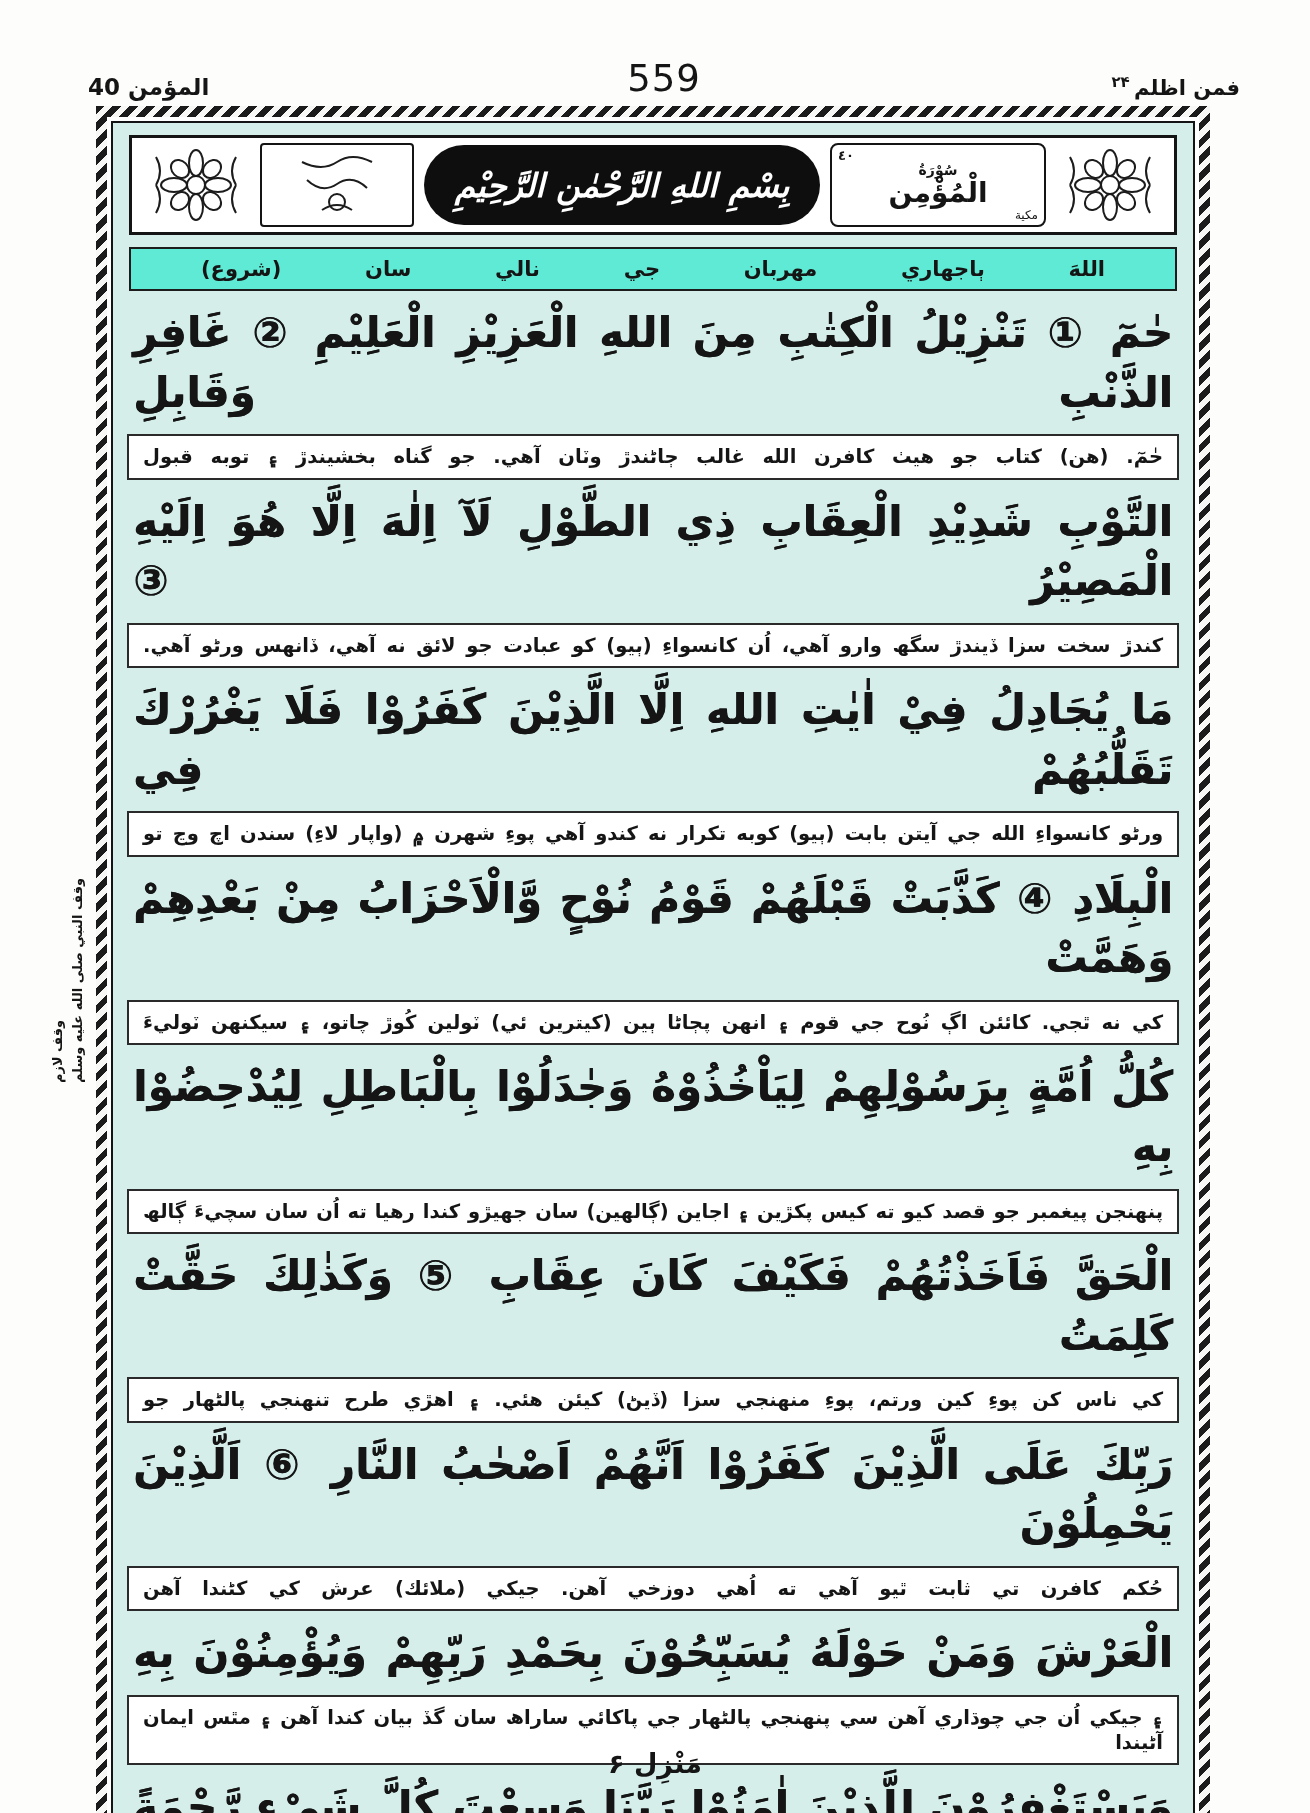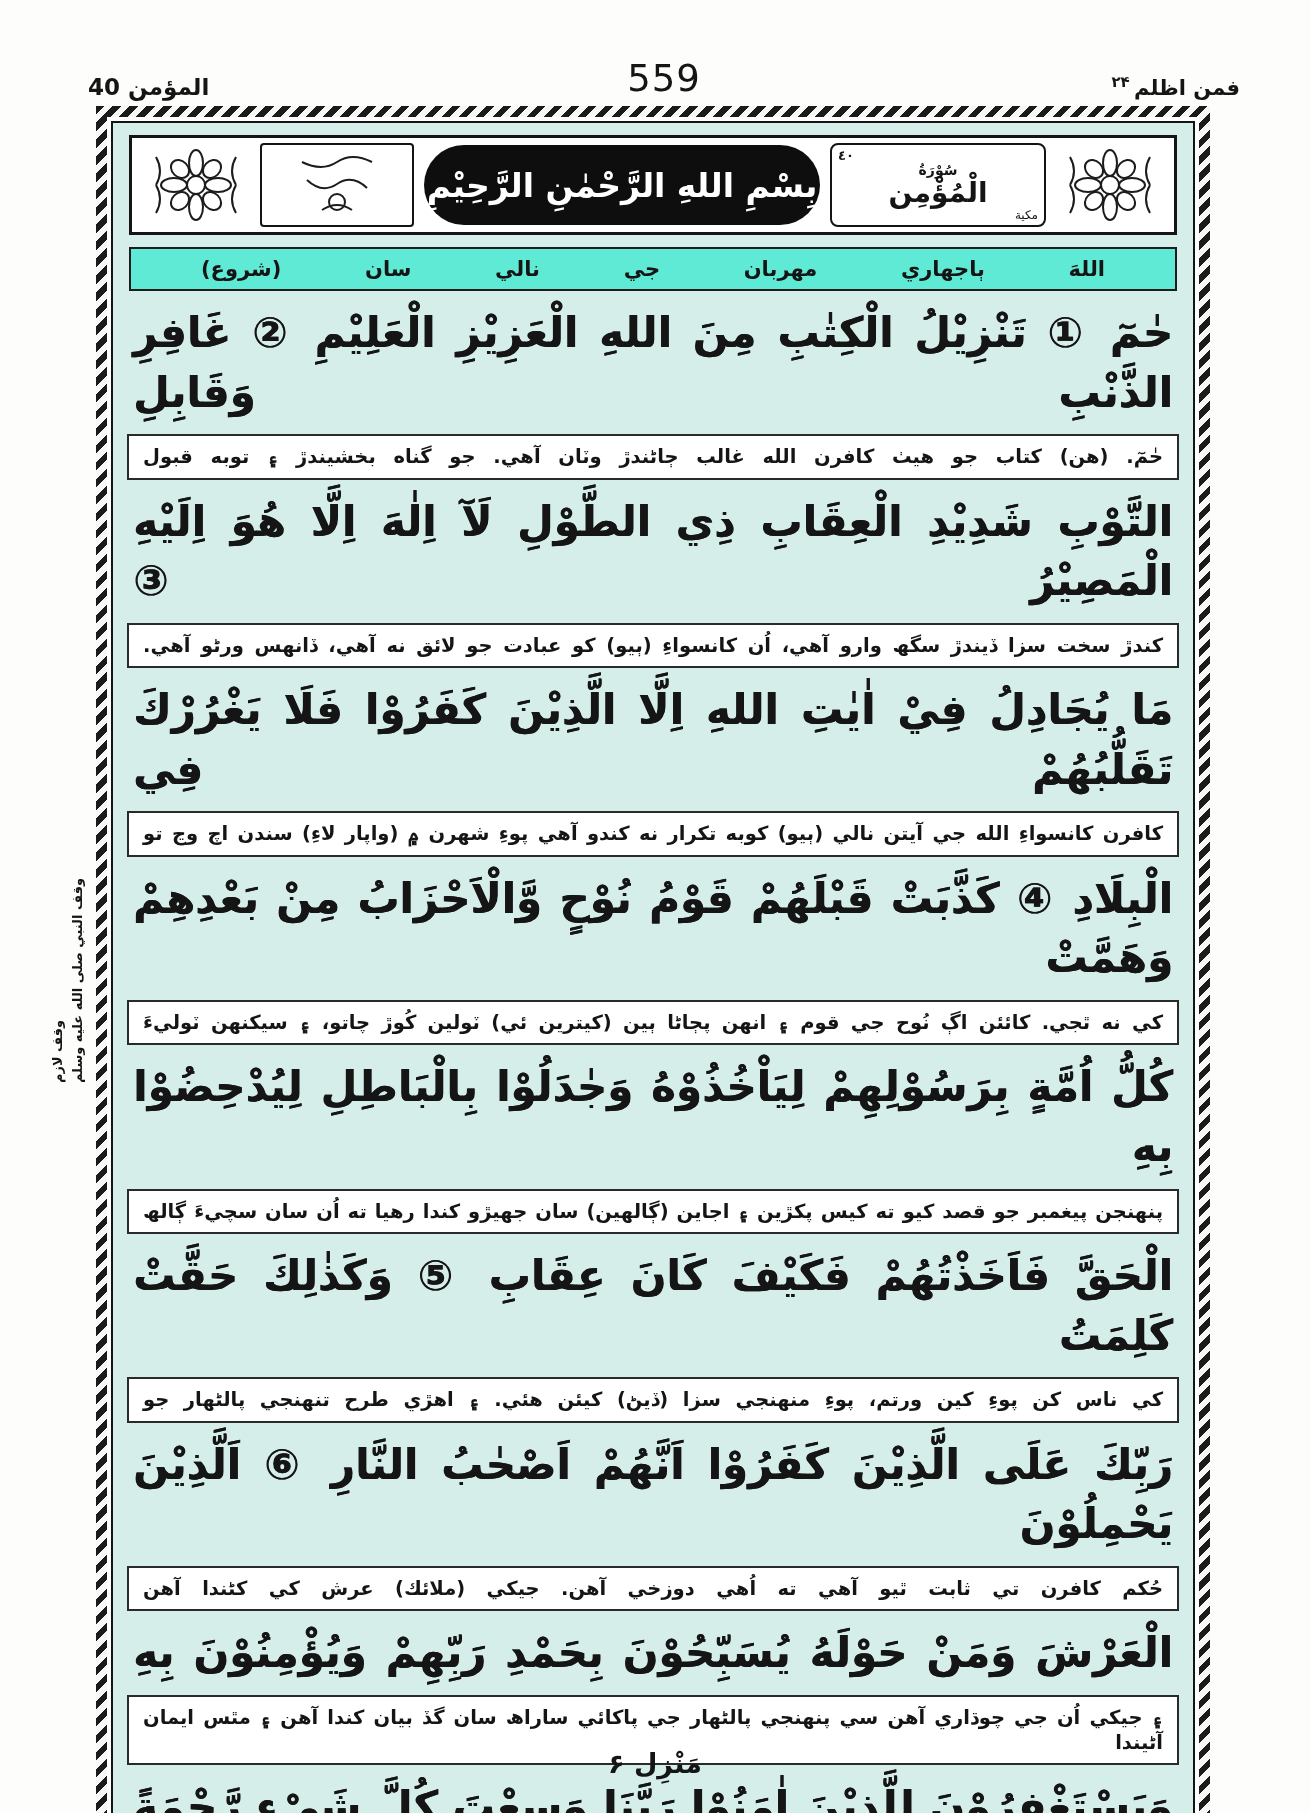"بِسْمِ اللهِ الرَّحْمٰنِ الرَّحِيْمِ" .bismillah { font-style: none -> italic }
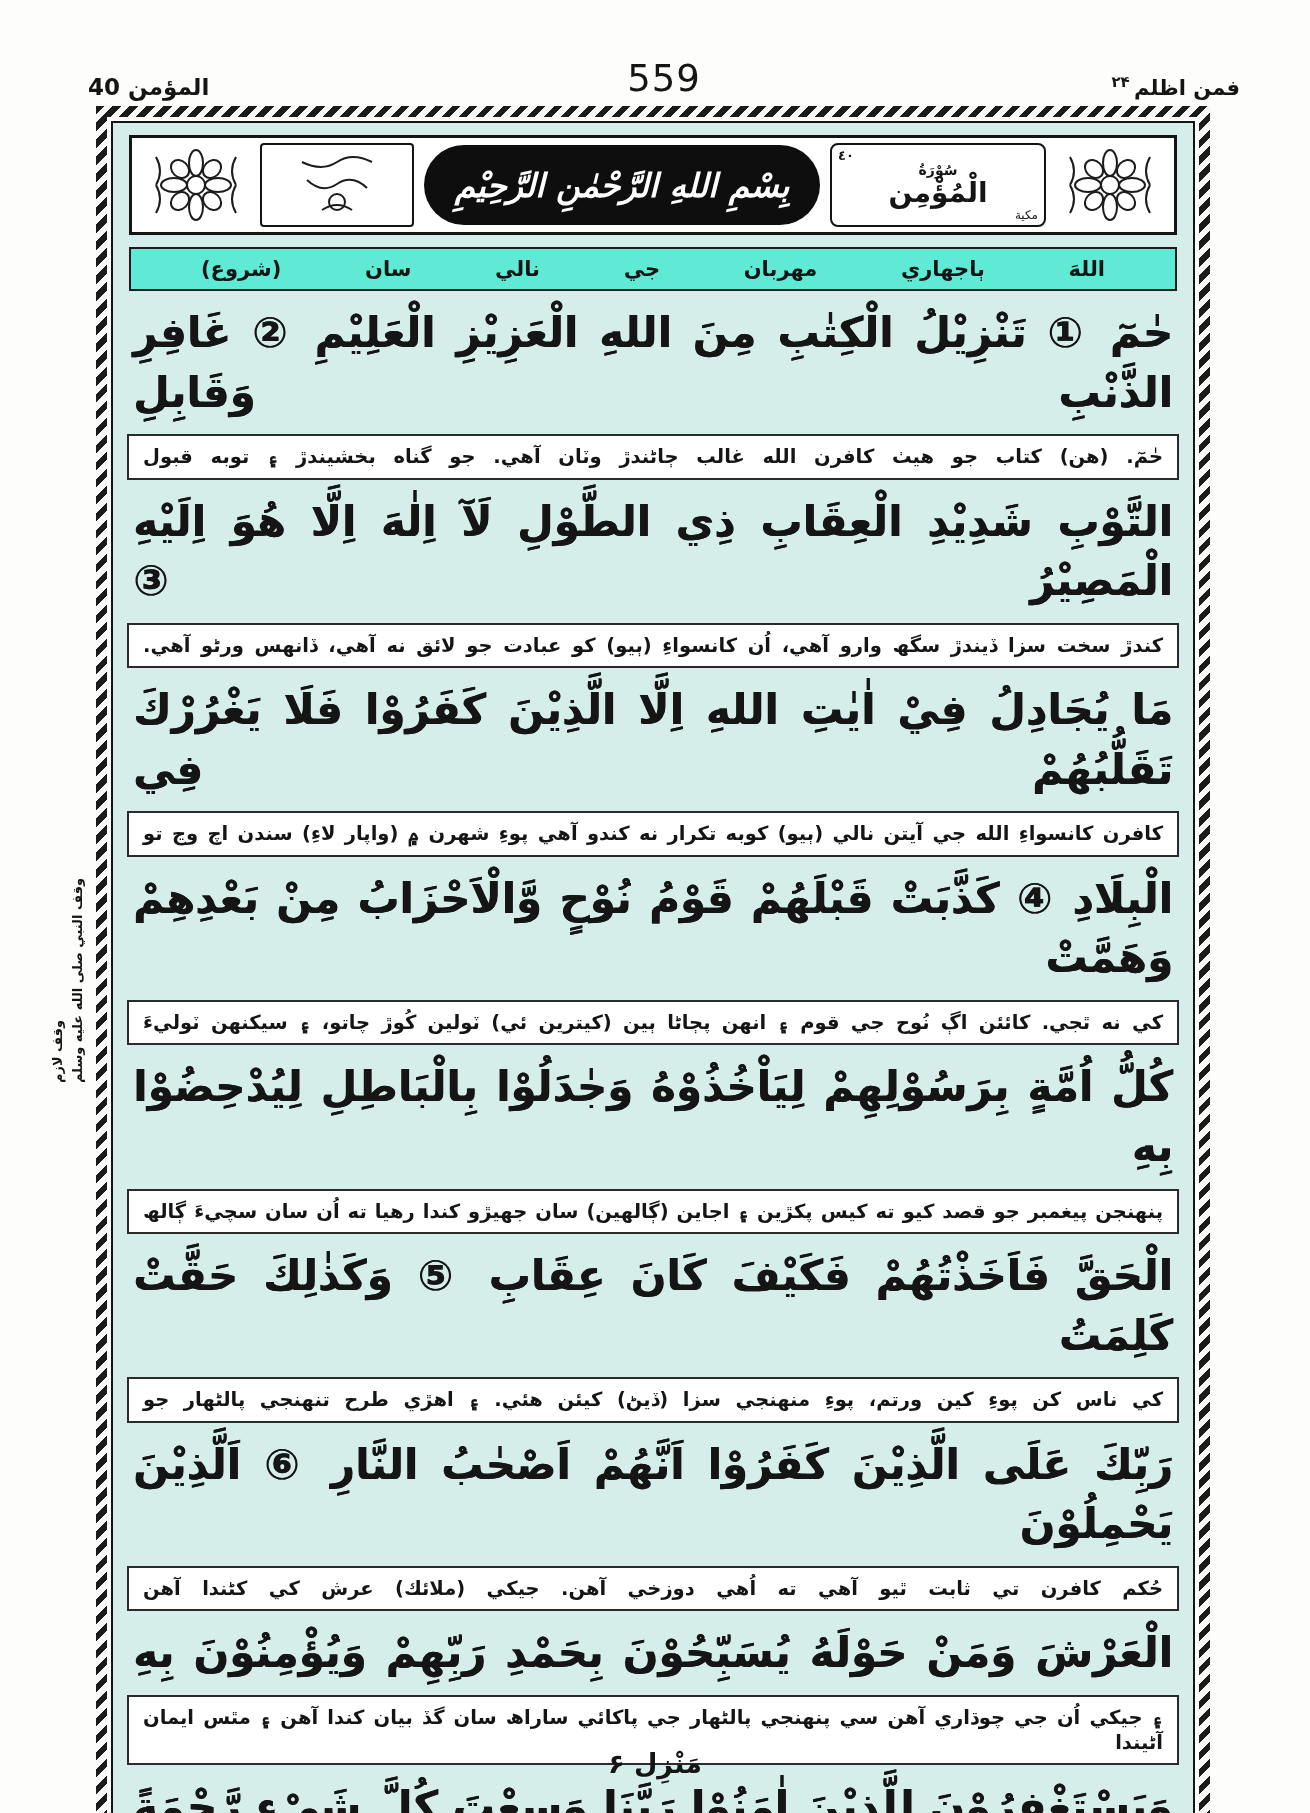"كافرن كانسواءِ الله جي آيتن" div.trans { text: كافرن كانسواءِ الله جي آيتن نالي -> ورڻو كانسواءِ الله جي آيتن بابت }
